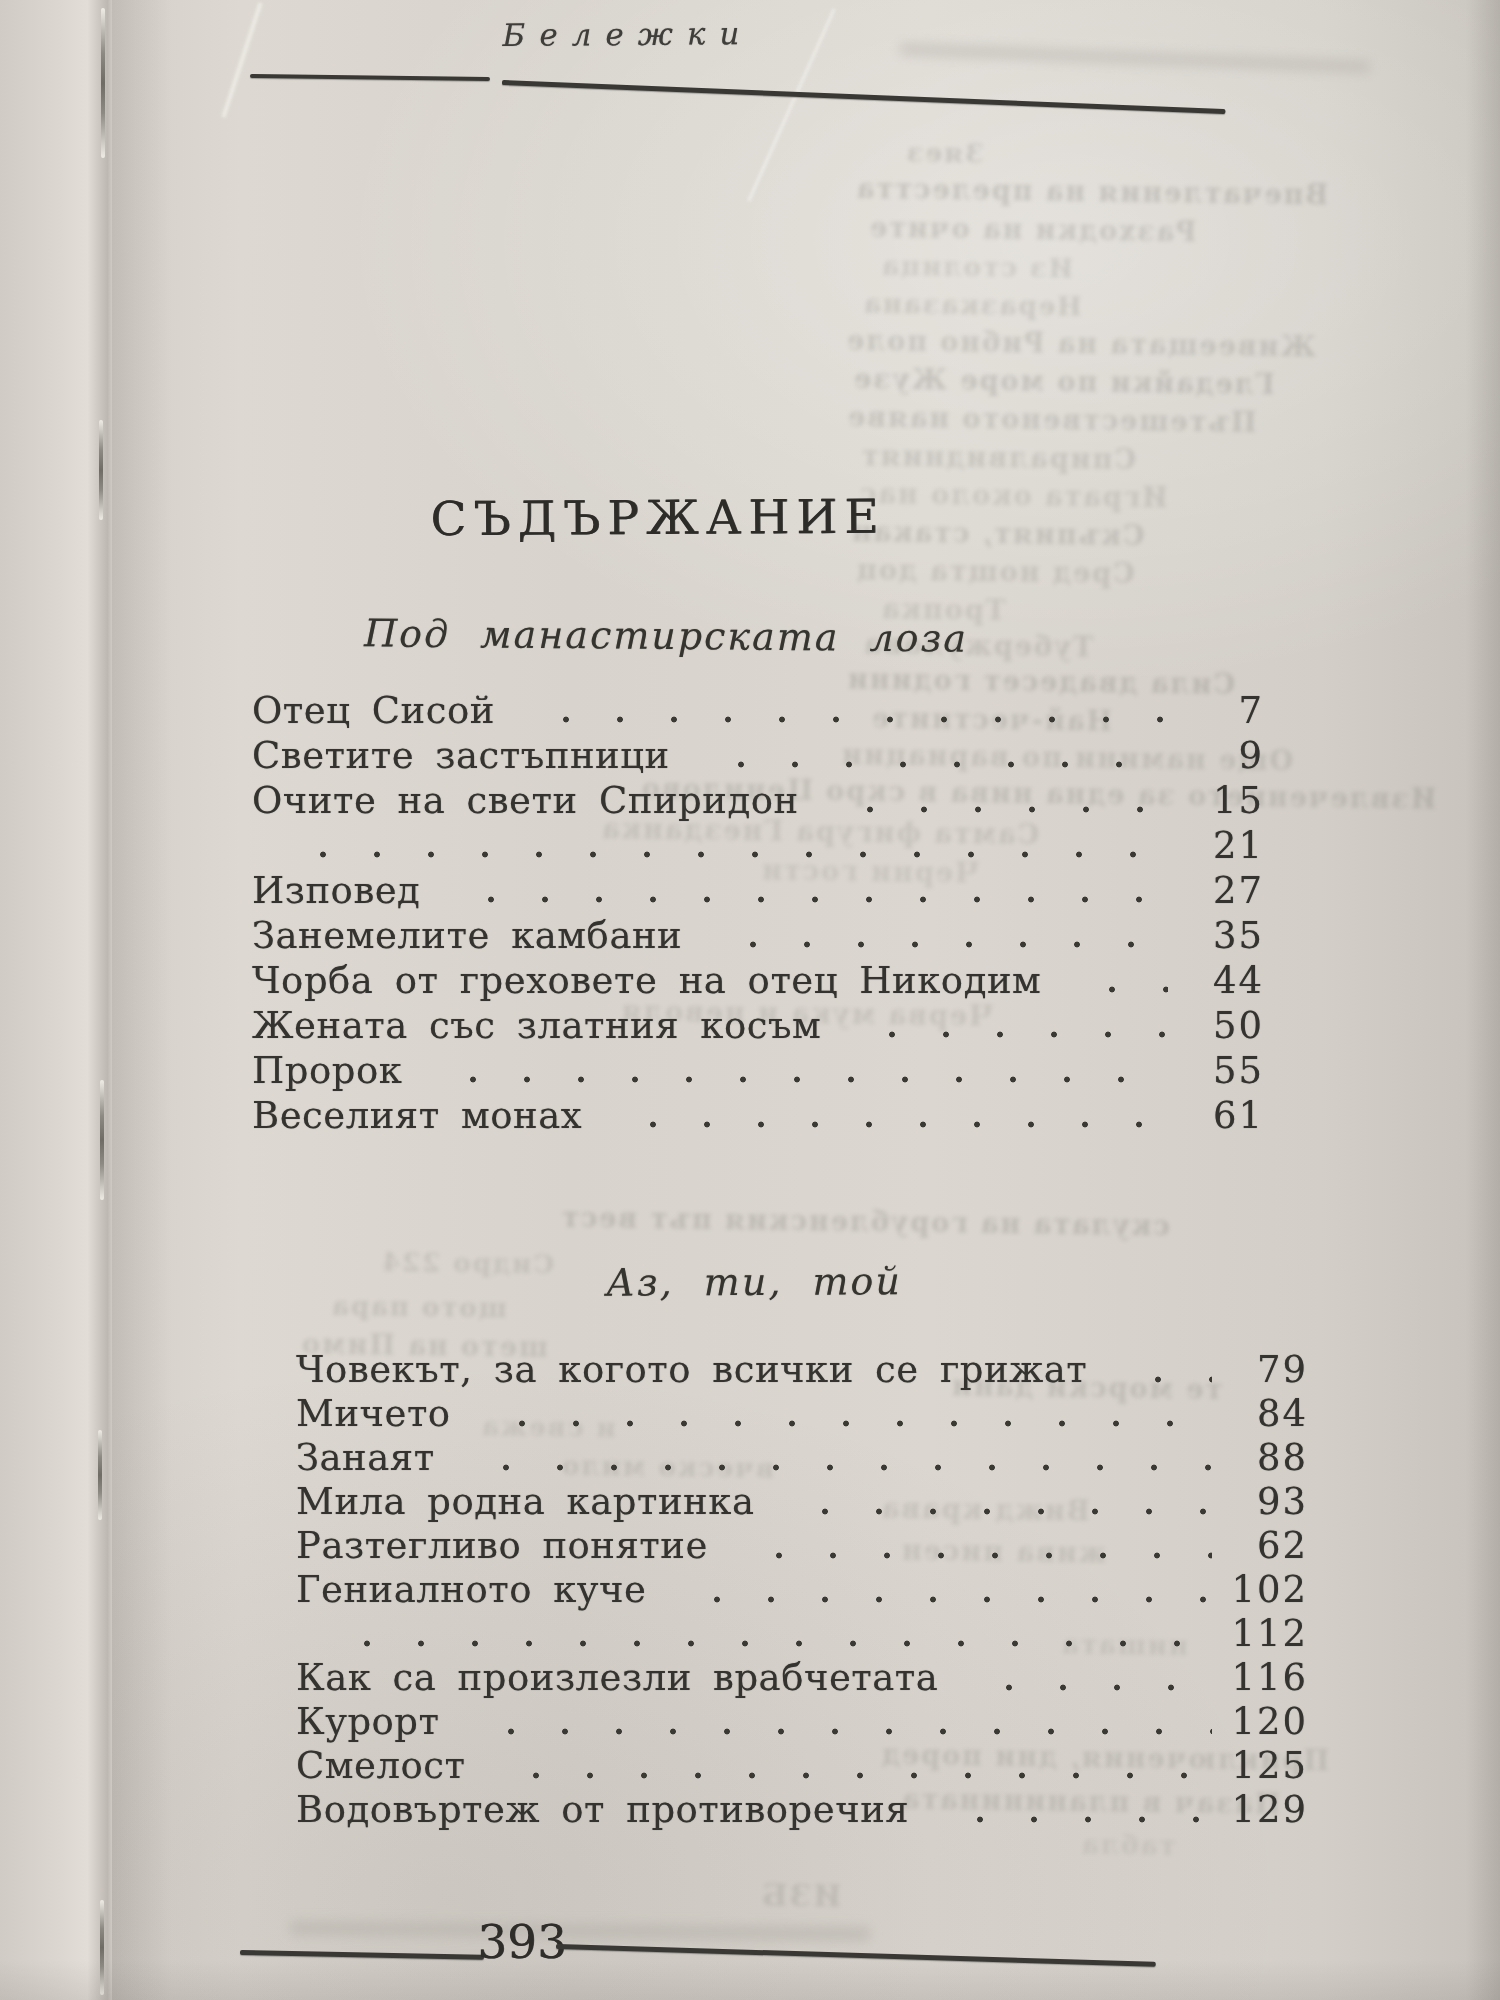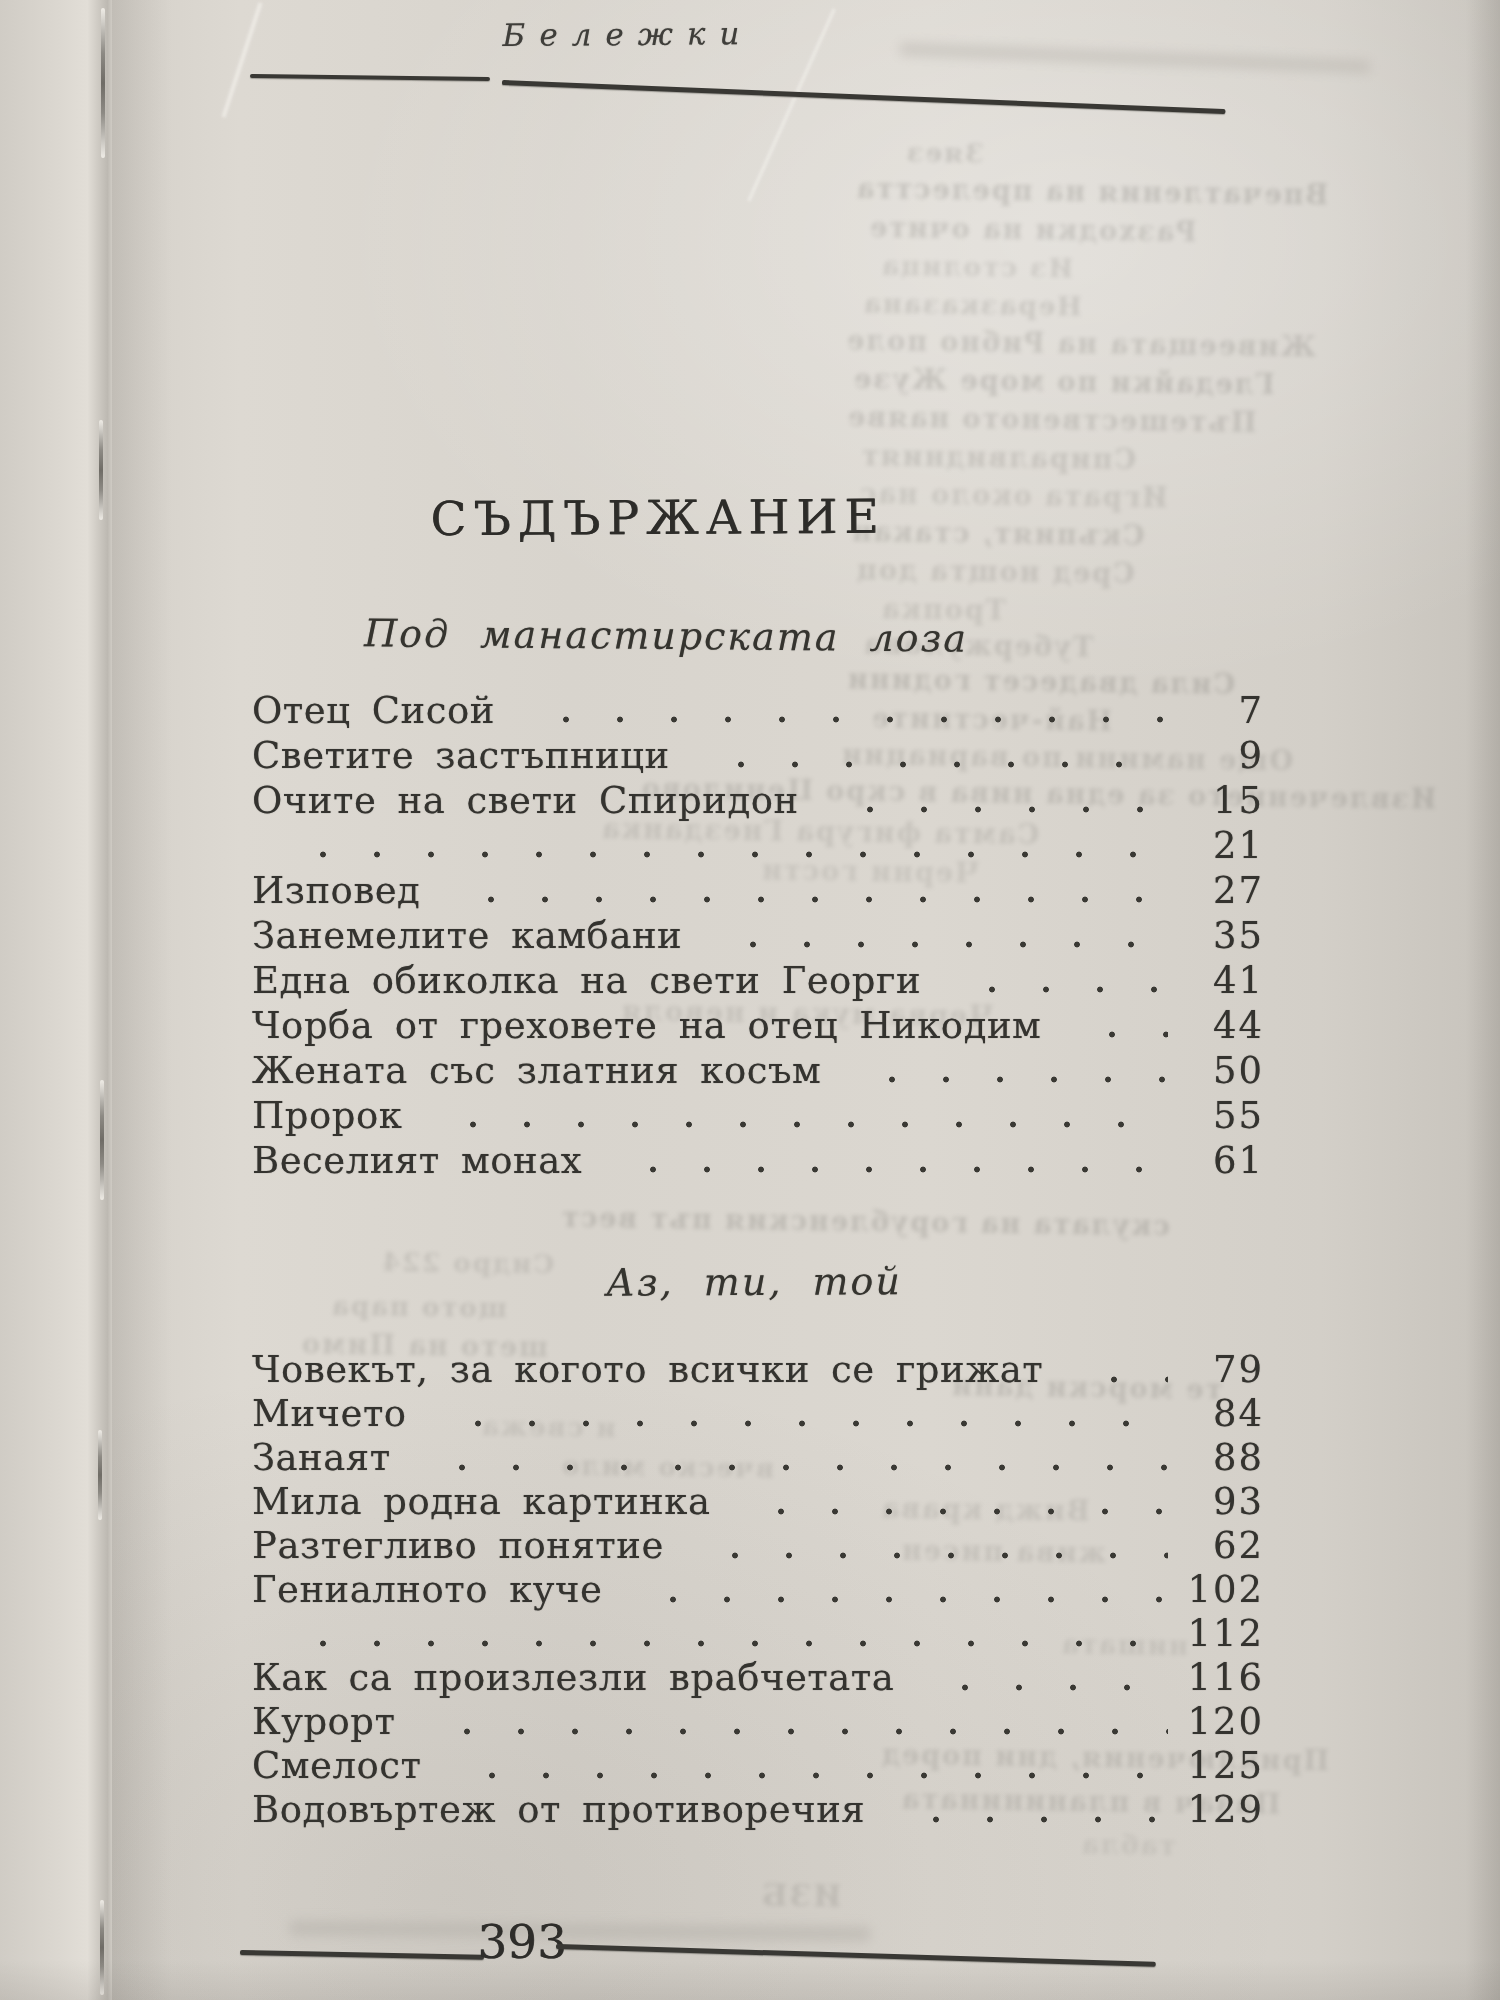"Една обиколка на свети Георги" div.row { html: <div> <span>Една обиколка на свети Георги</span> <span></span> <span>41</span> </div> -> none }
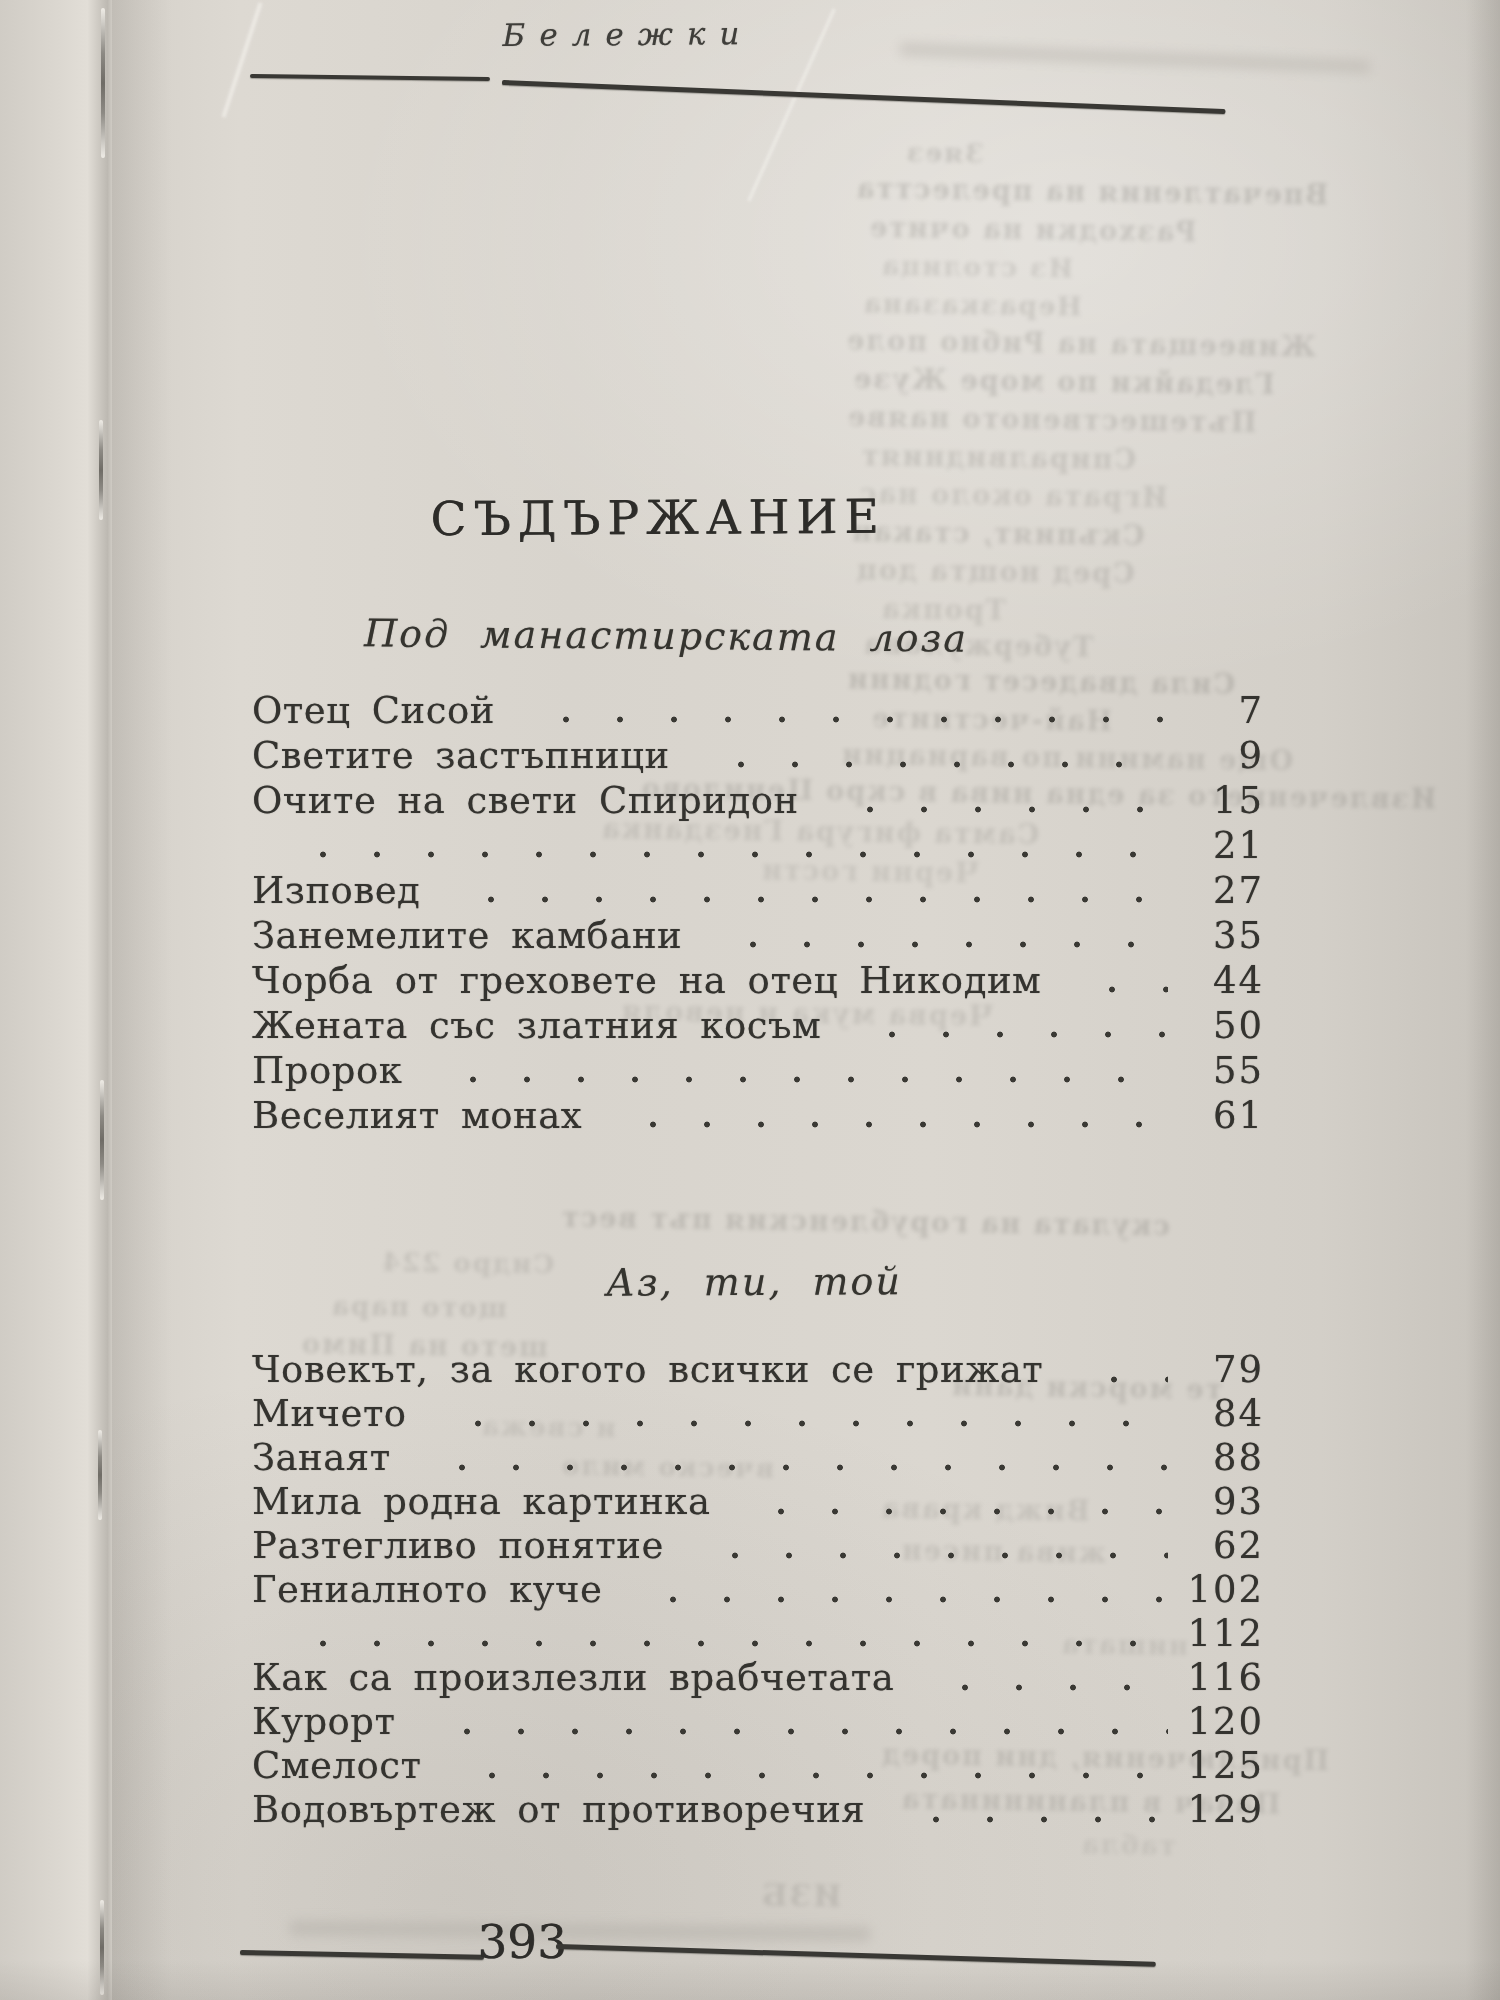"Човекът, за когото всички се" .list-2 { margin-left: none -> 44px }
